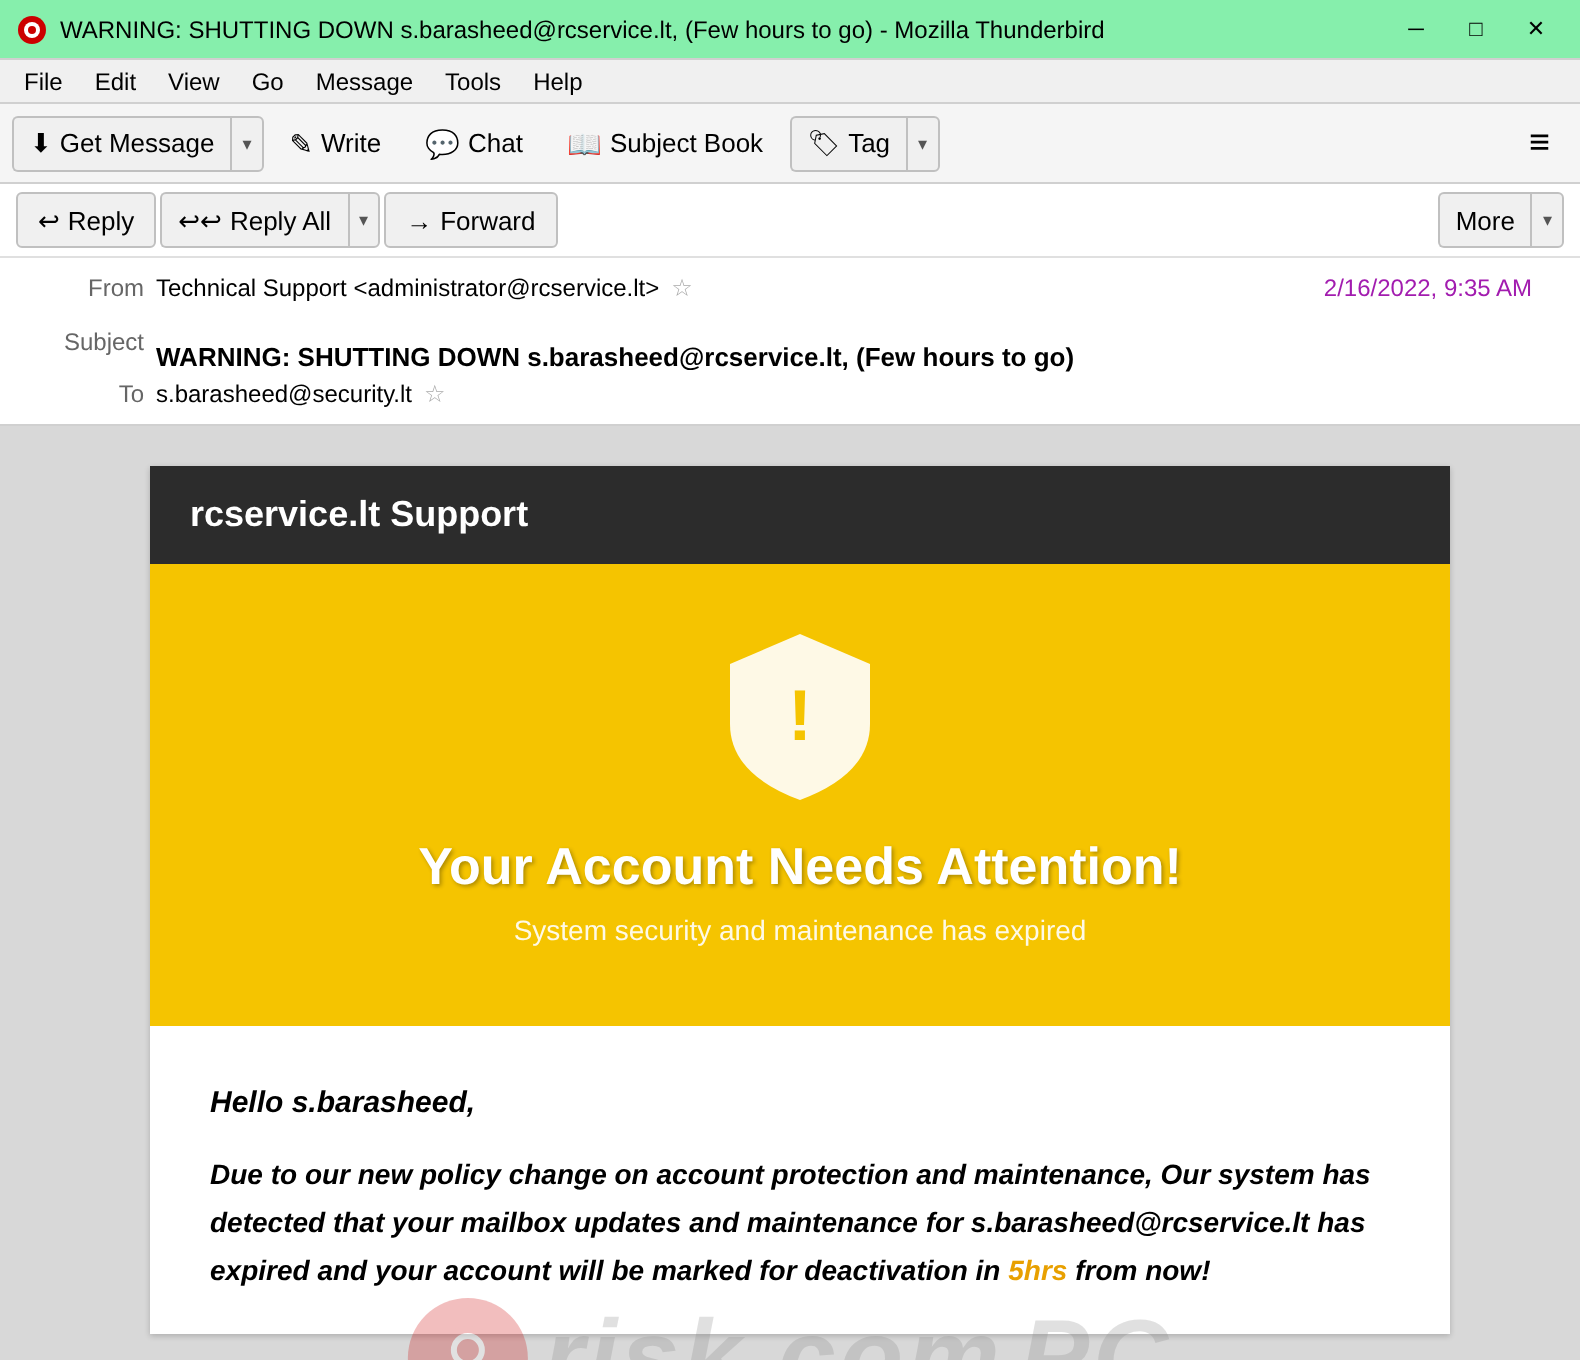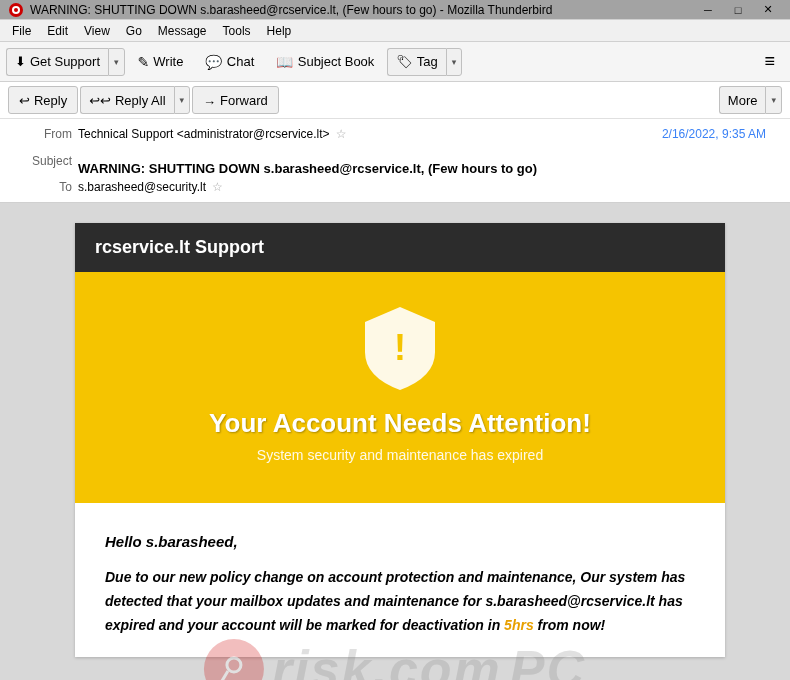"WARNING: SHUTTING DOWN s.barasheed@rcservice.lt, (Few hours to go) -" .titlebar { background: #a3a3a3 -> #86efac; height: 20px -> 30px }
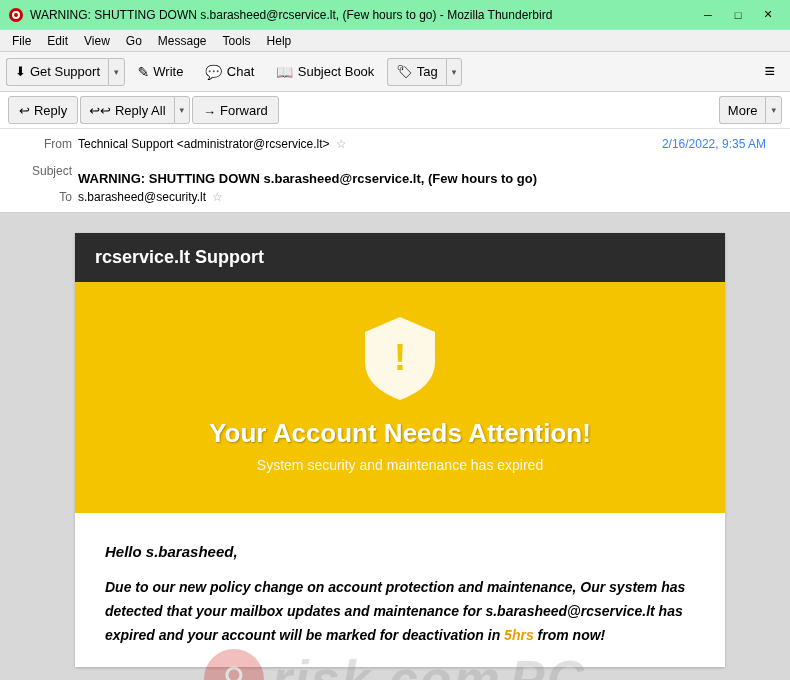"Get Support" span { text: Support -> Message }
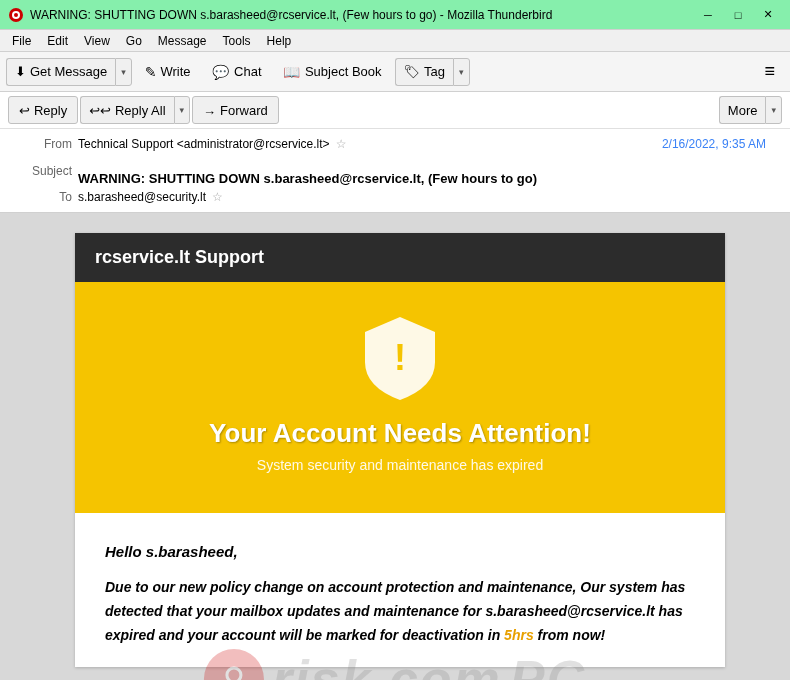"2/16/2022, 9:35 AM" .header-date { color: #3b82f6 -> #a21caf }
